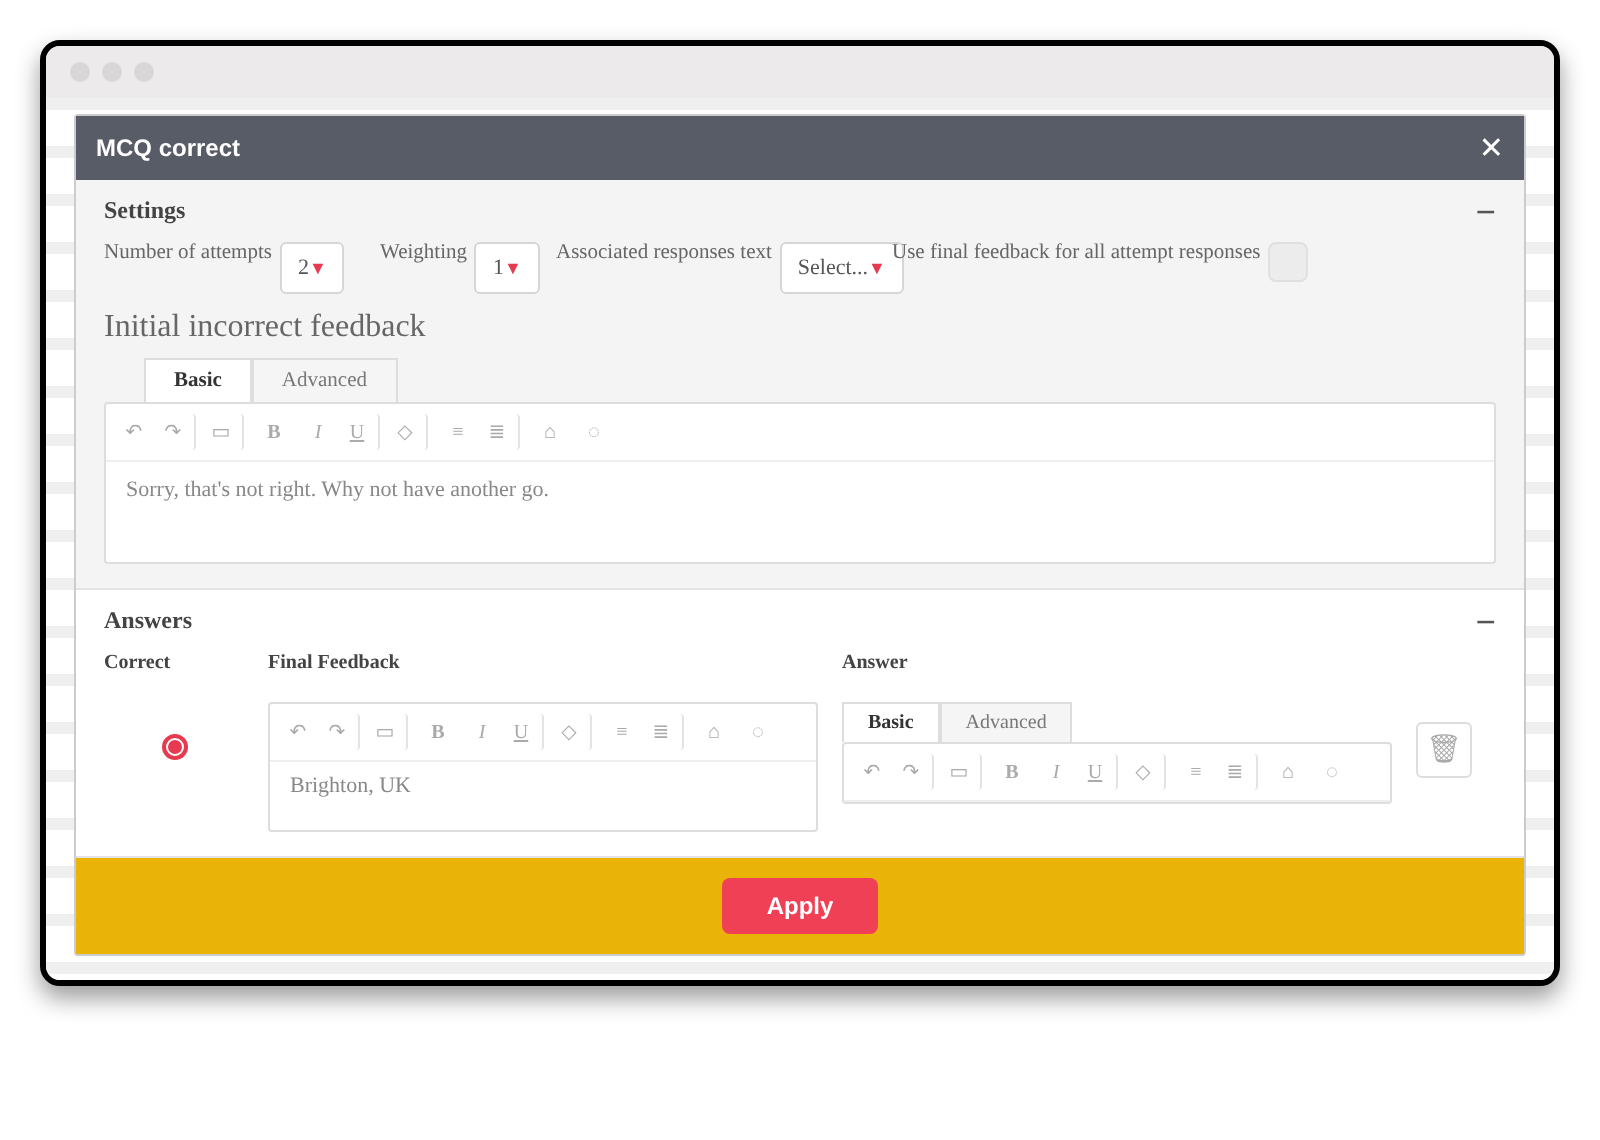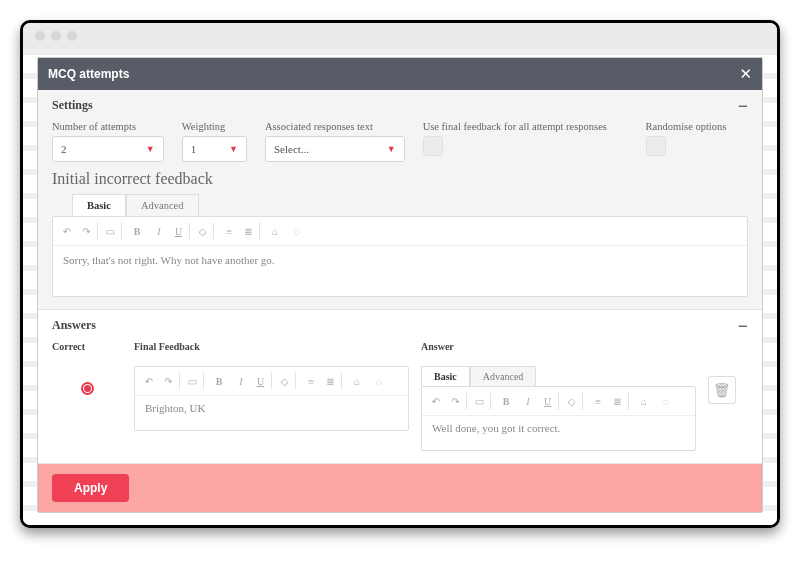"MCQ attempts" span { text: attempts -> correct }
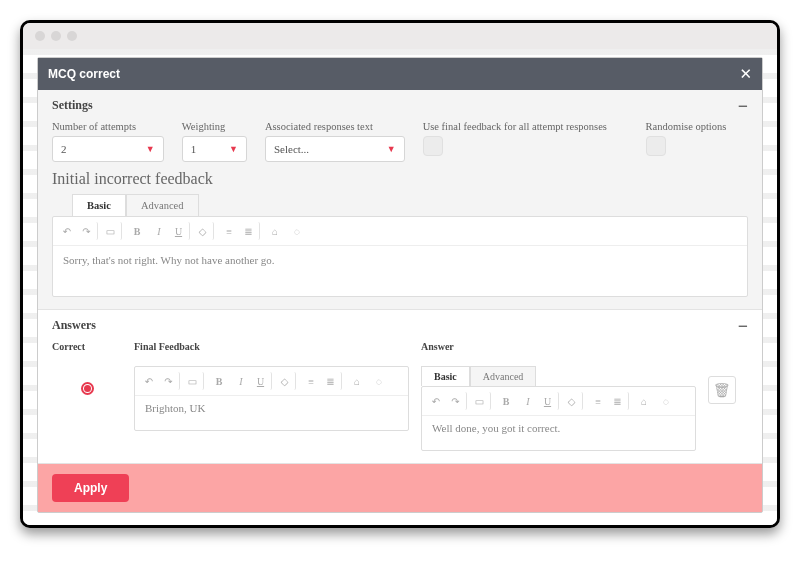"Number of attempts" .field { flex-direction: column -> none }
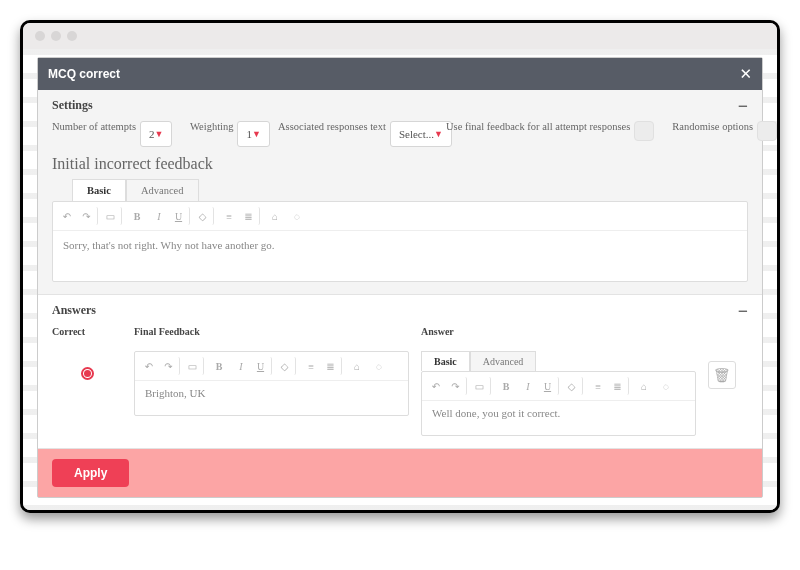"Randomise options" div.field { html: <div> <span>Randomise options</span> <div></div> </div> -> none }
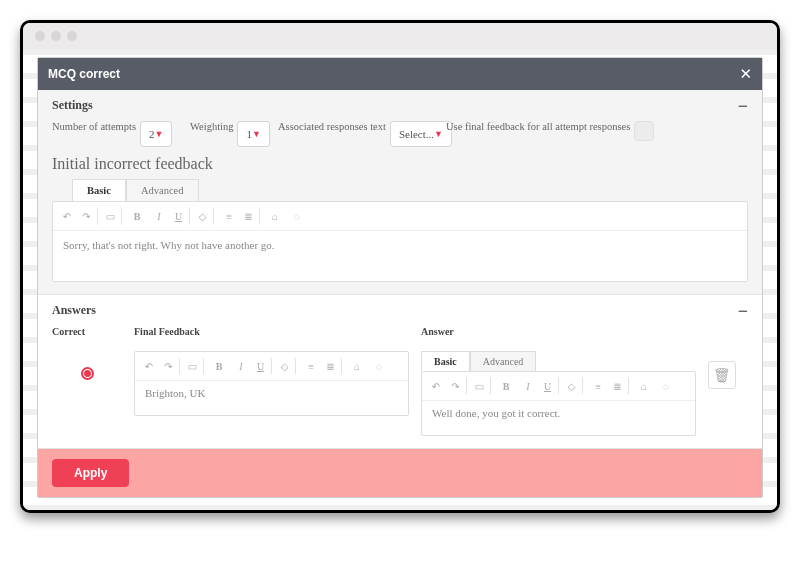"Well done, you got it" div.editor-content { html: <div>Well done, you got it correct.</div> -> none }
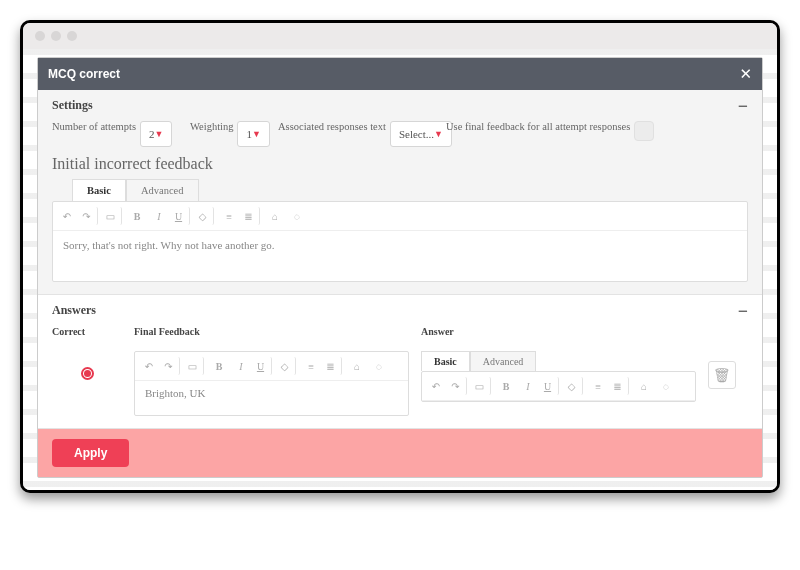"Apply" .apply-bar { background: #fca5a5 -> #eab308; justify-content: flex-start -> center }
